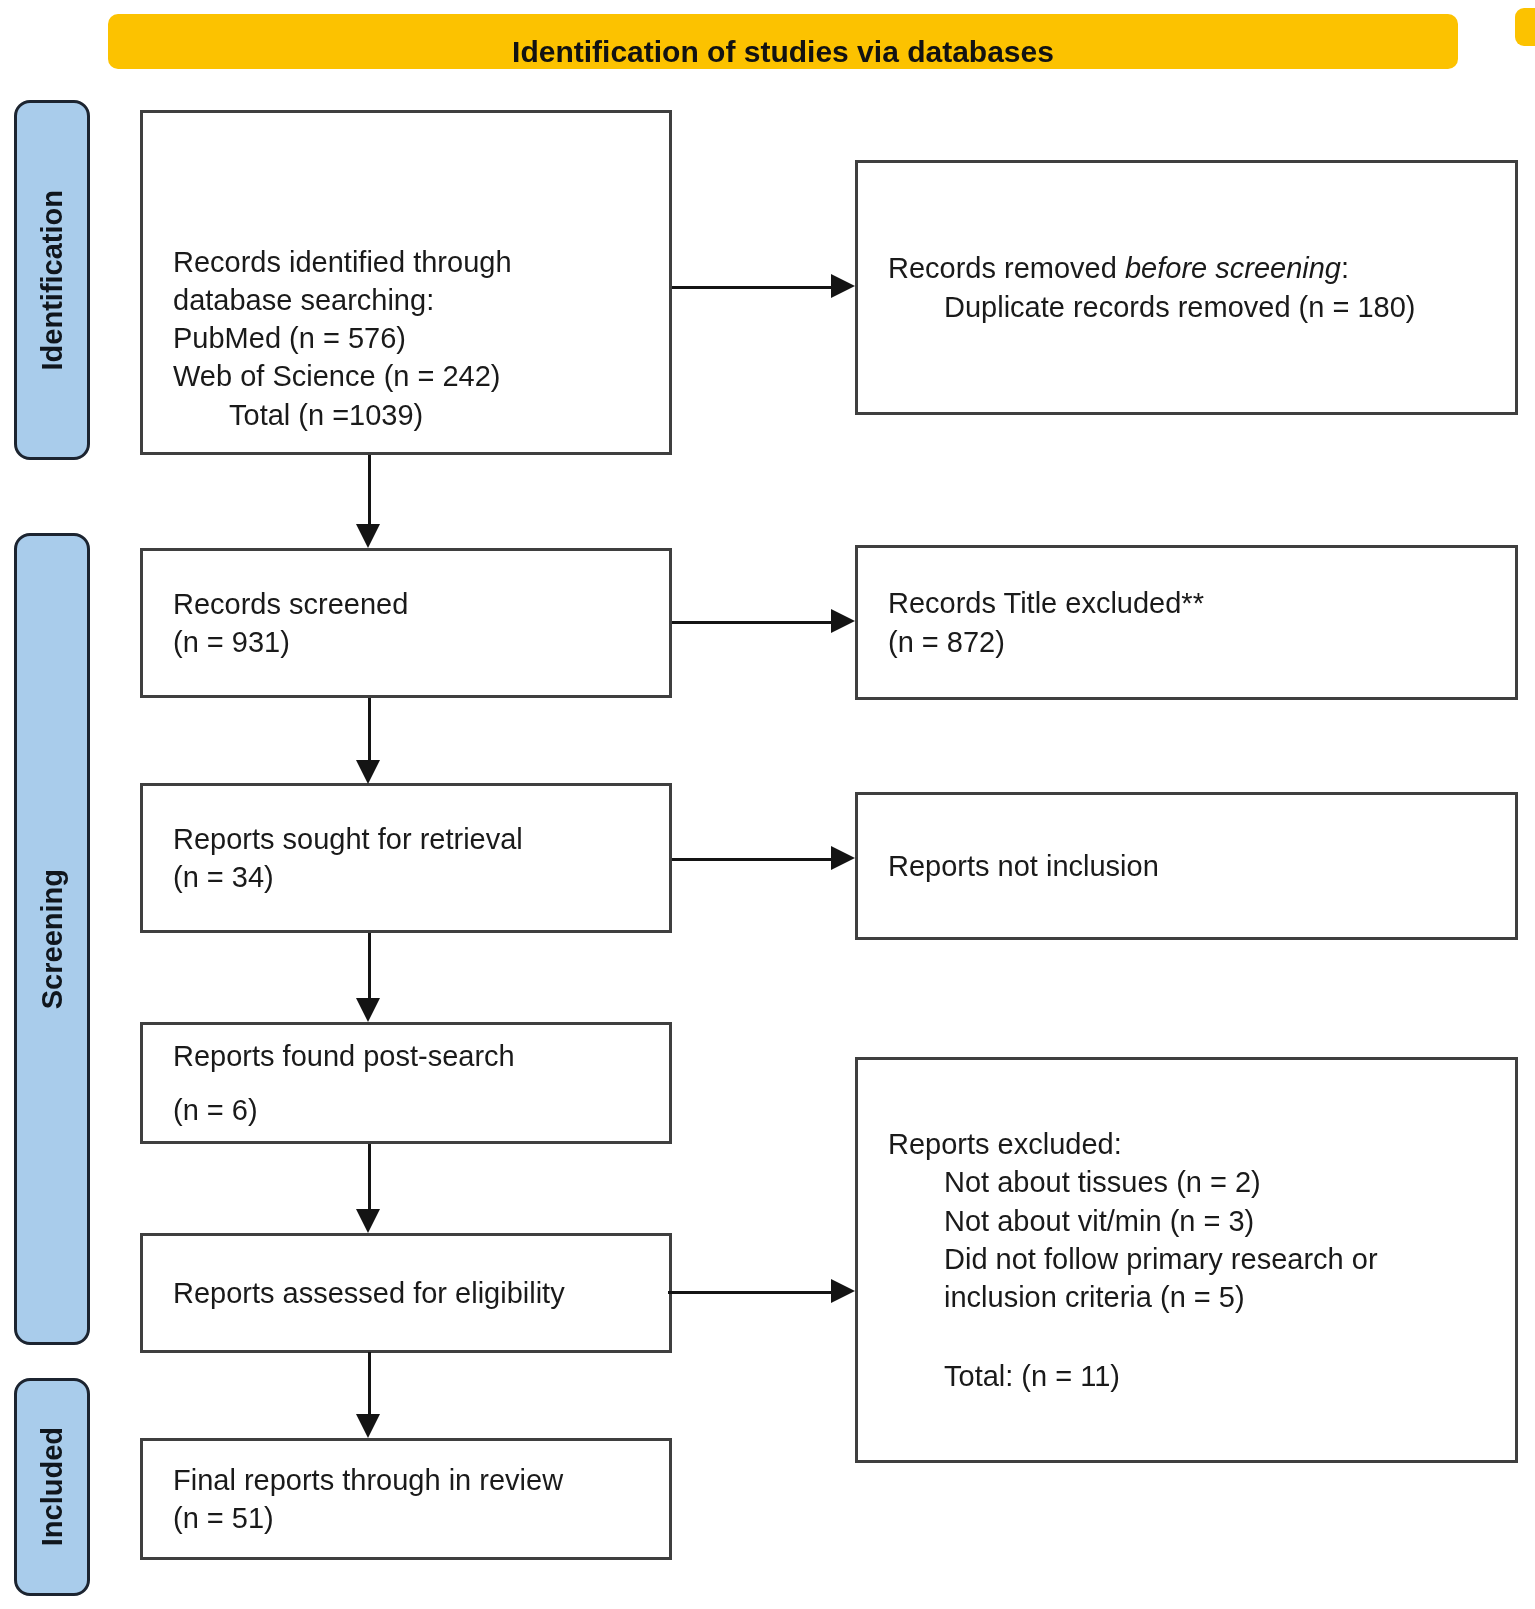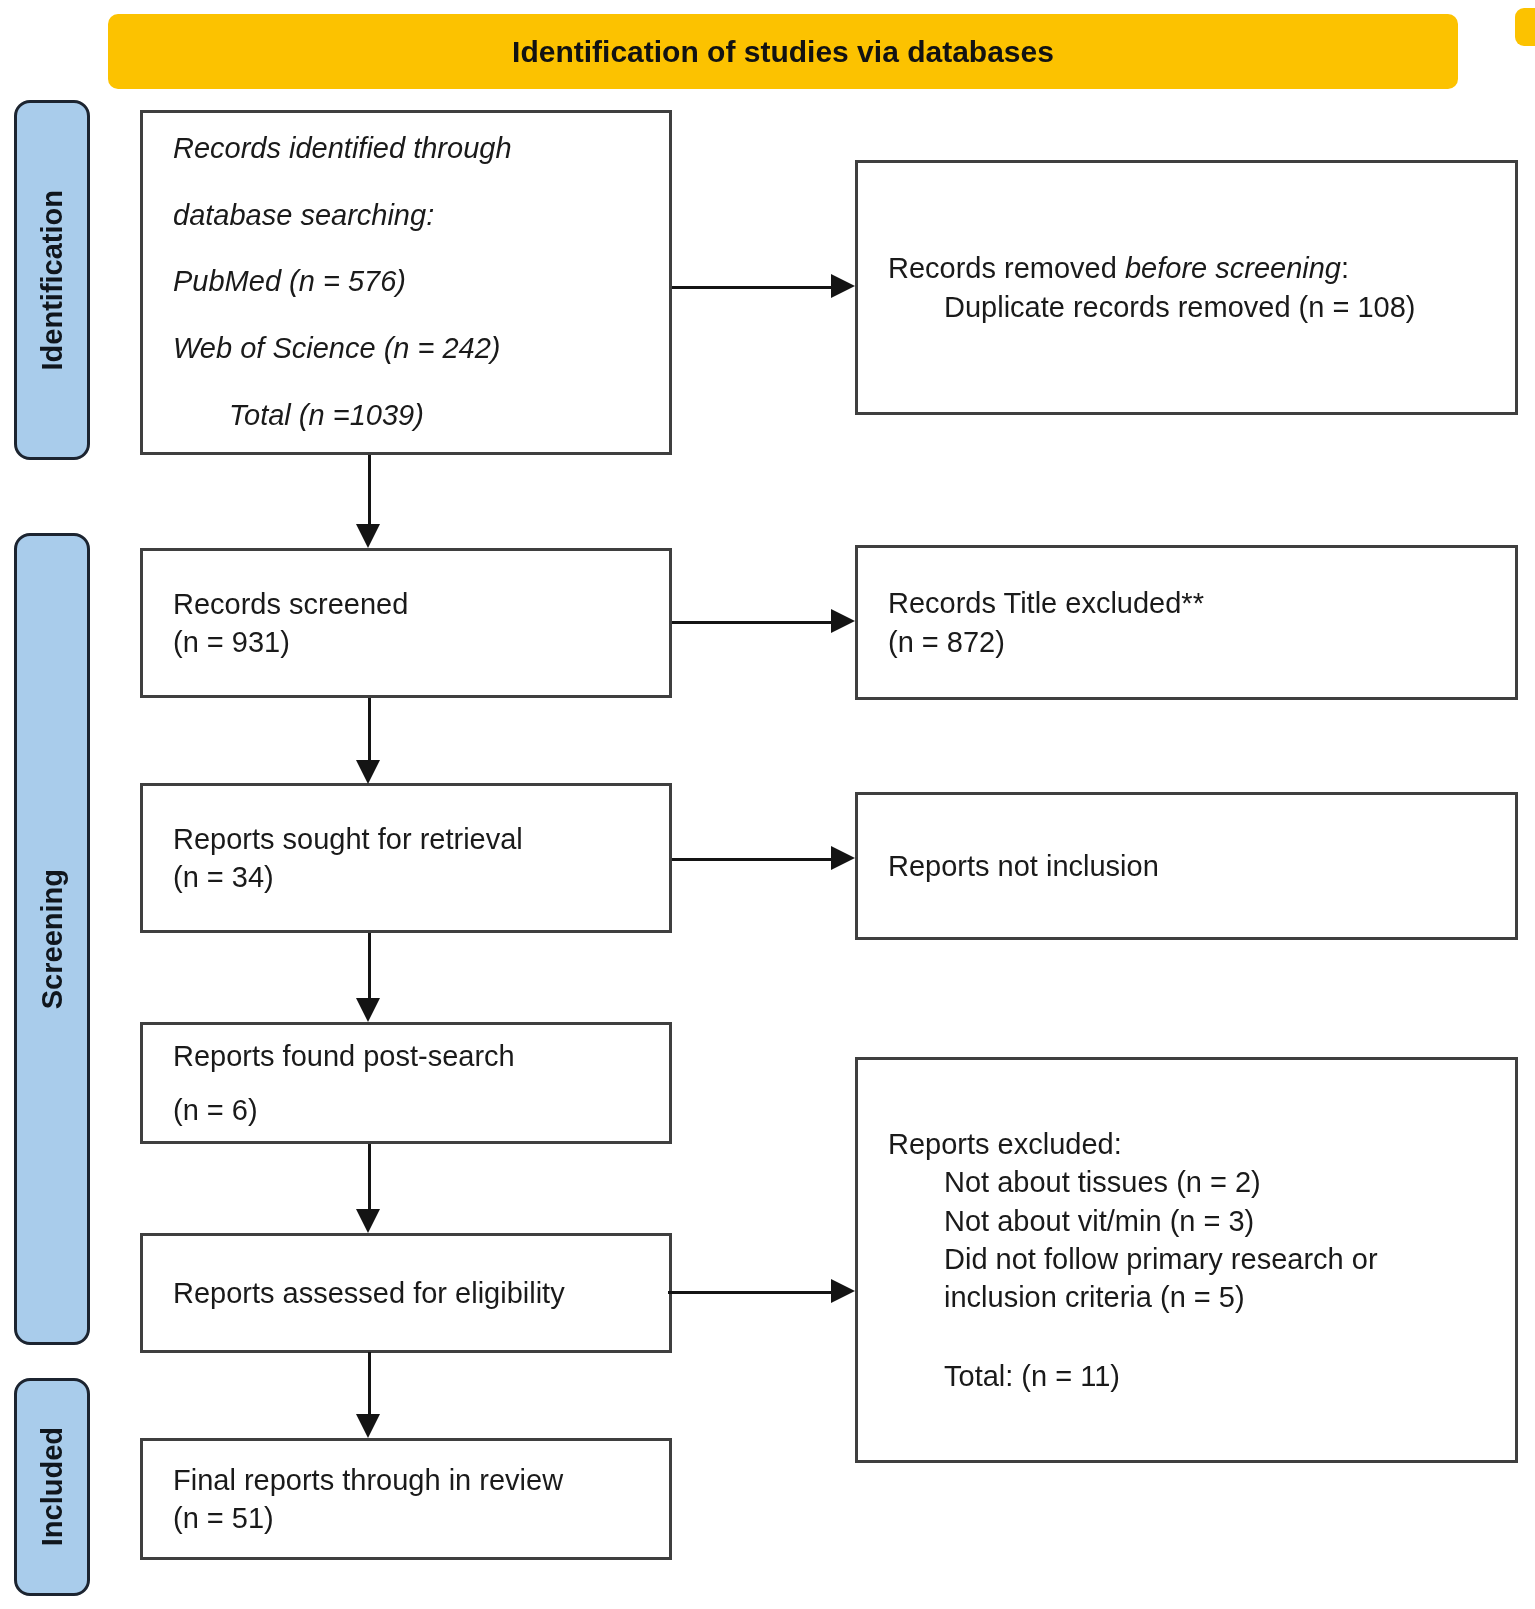"Identification of studies via databases" .header { align-items: center -> flex-end; height: 75px -> 55px }
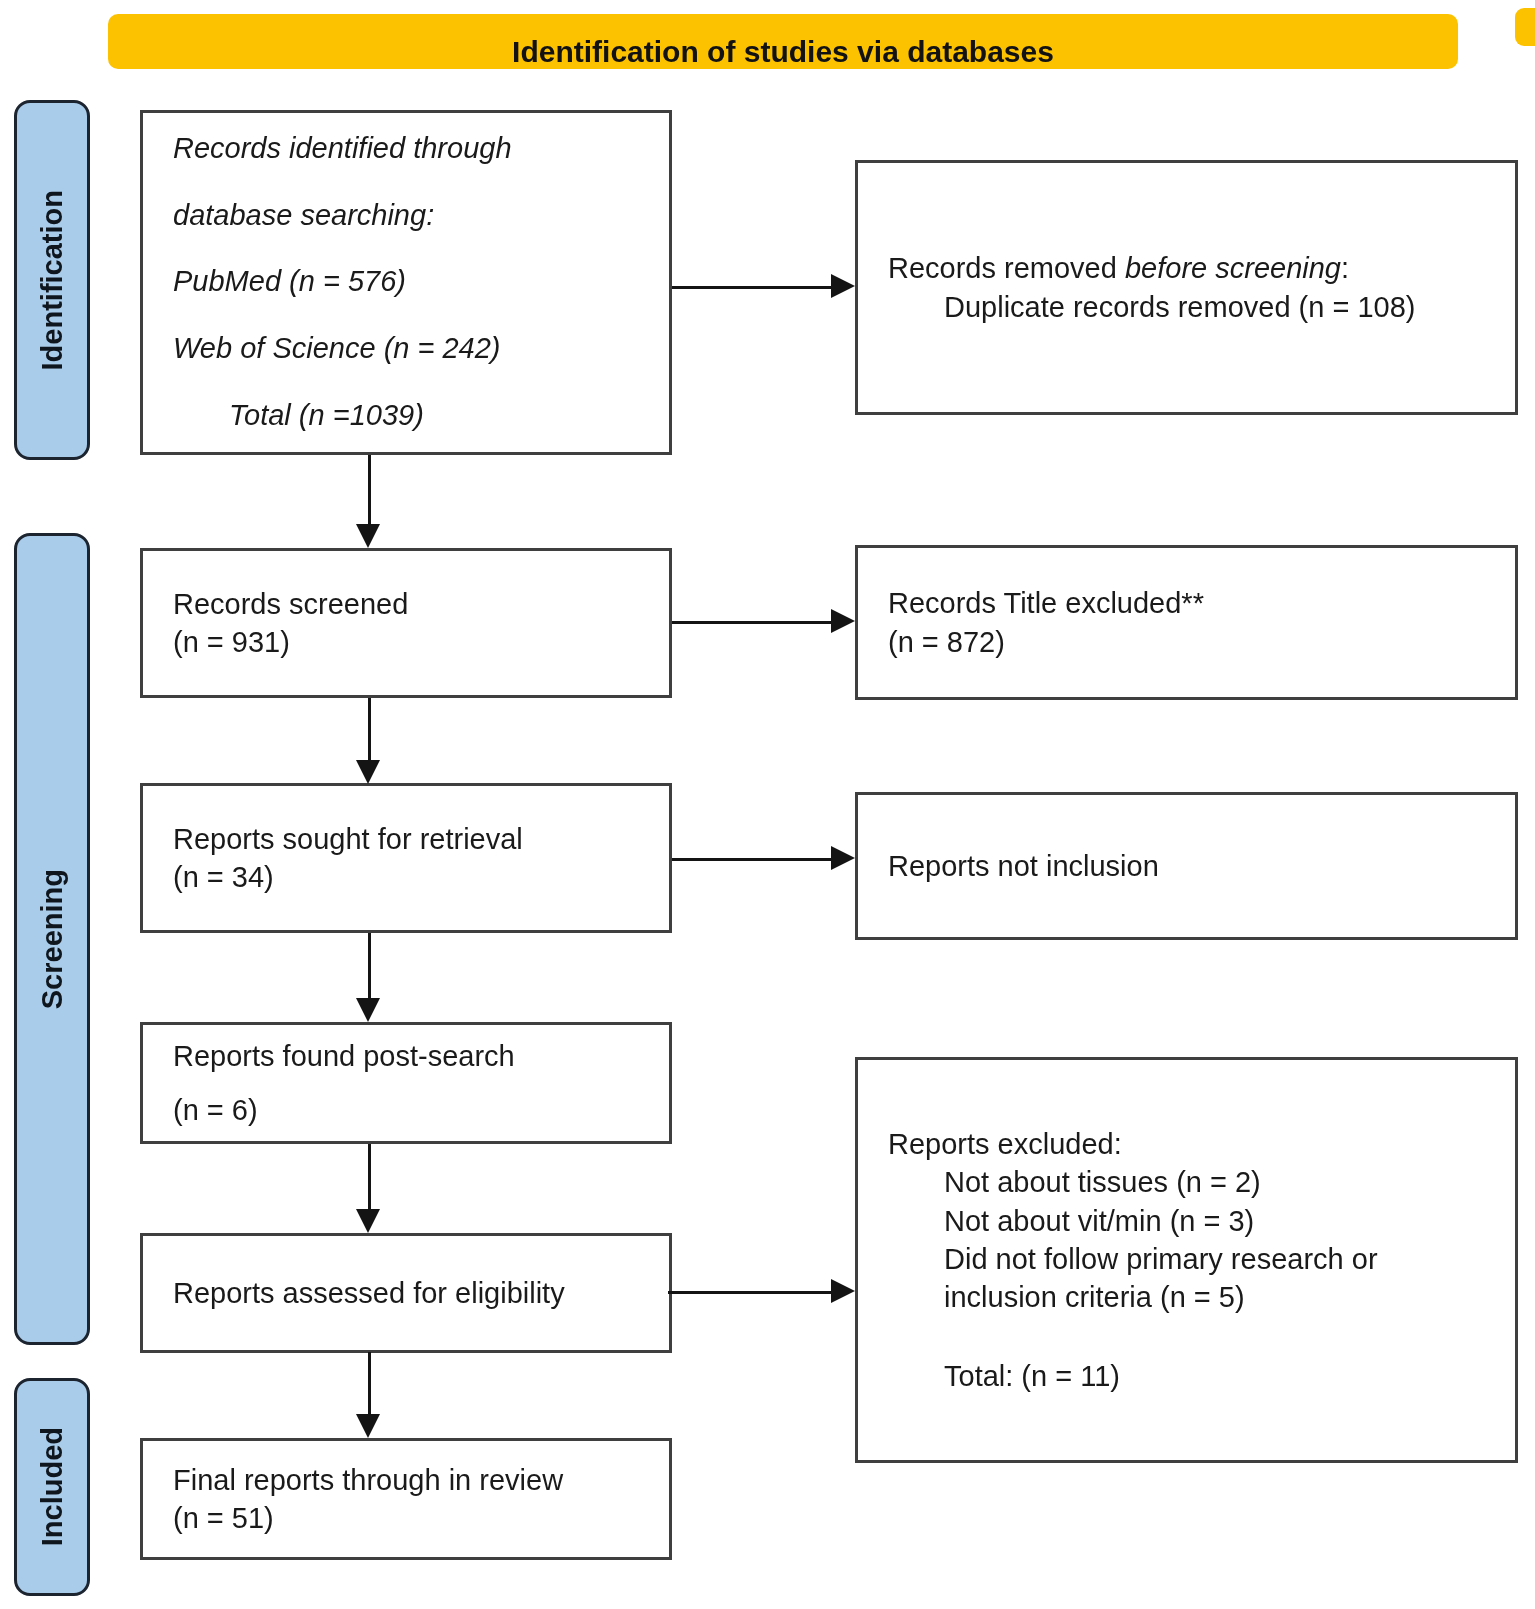"Records identified through" .box.top-align { font-style: italic -> none; justify-content: space-between -> flex-end }
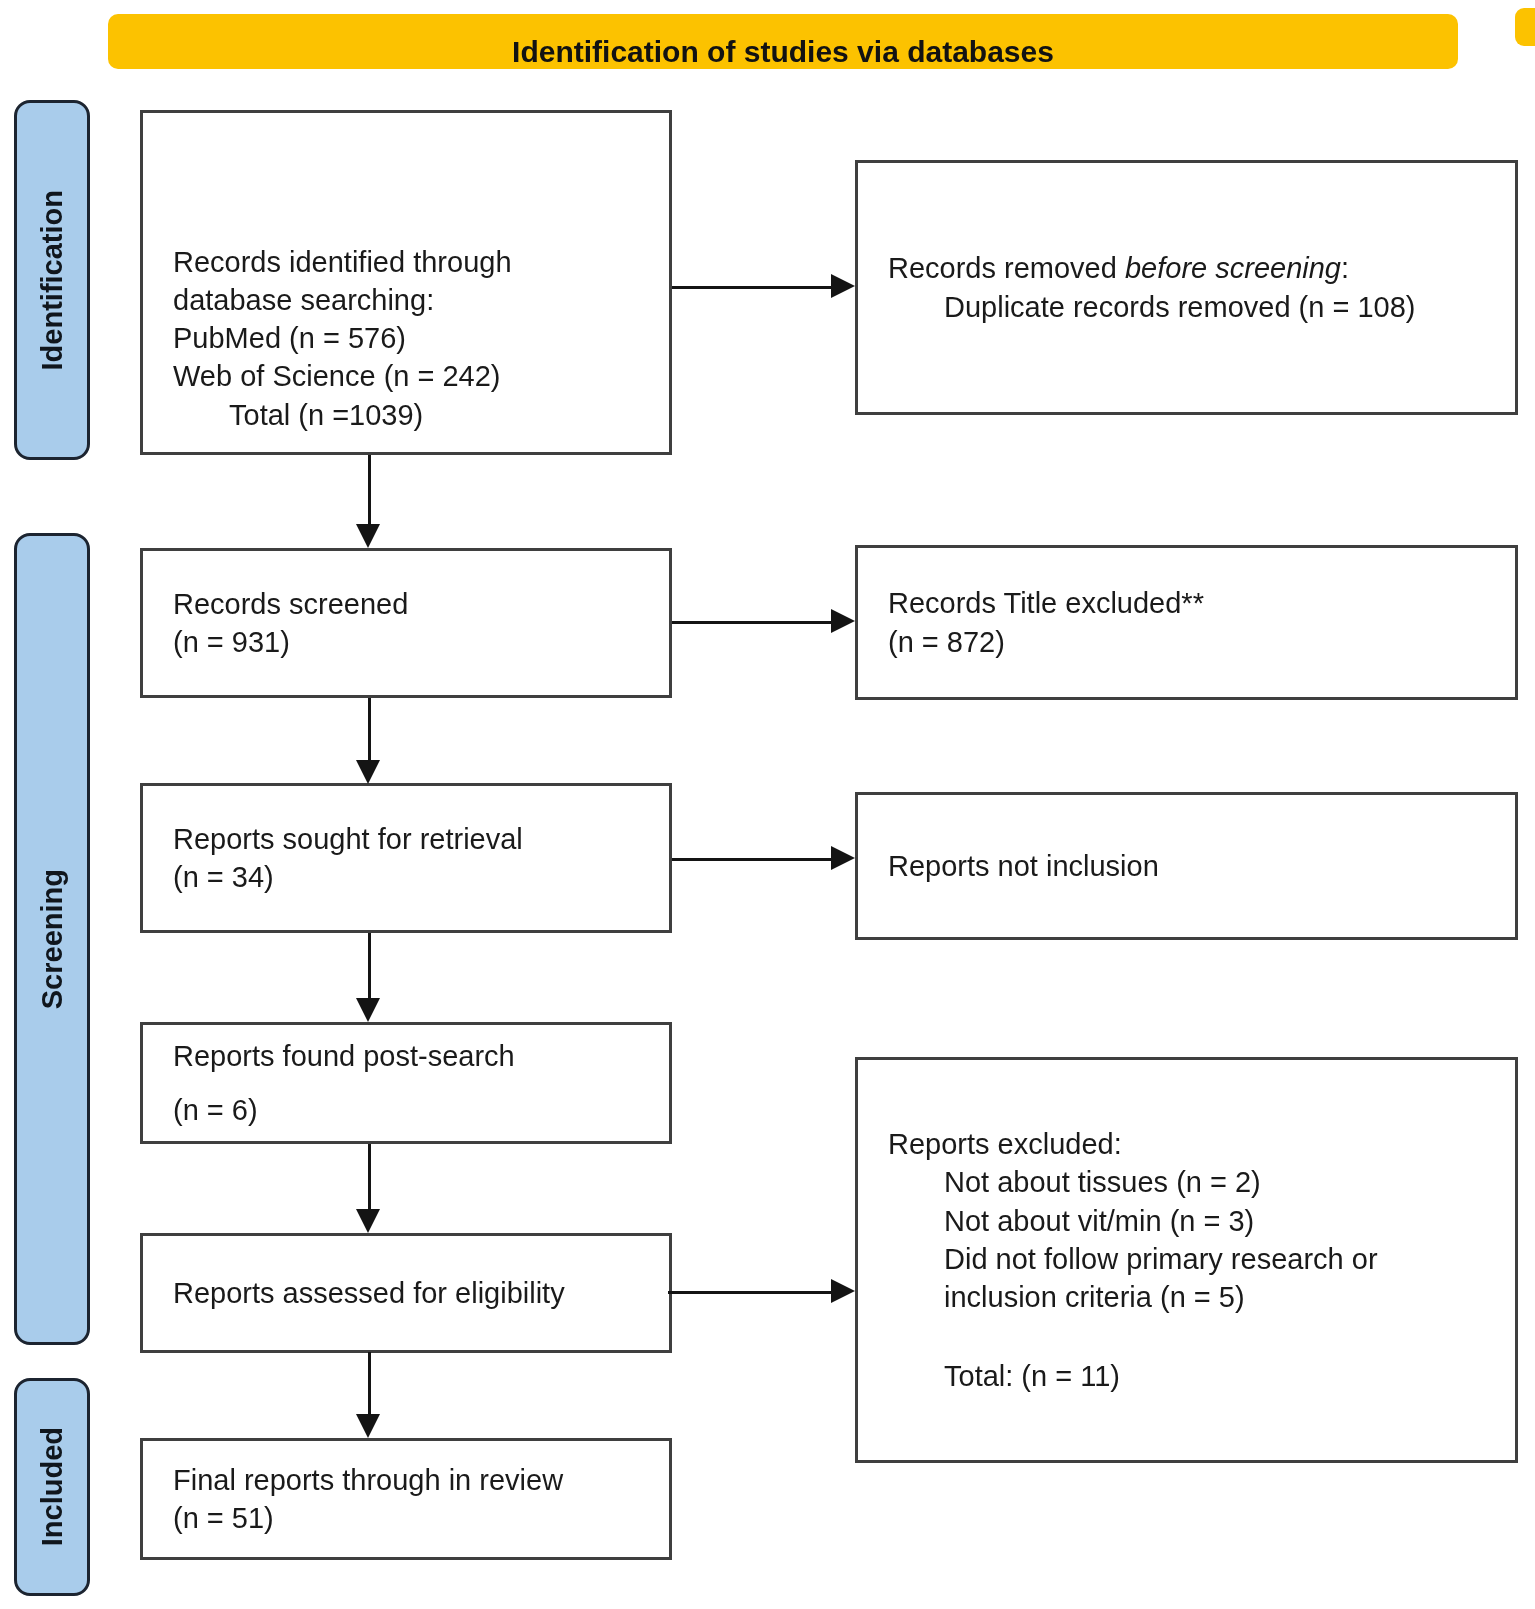"Duplicate records removed (n =" div.line { text: 108 -> 180 }
